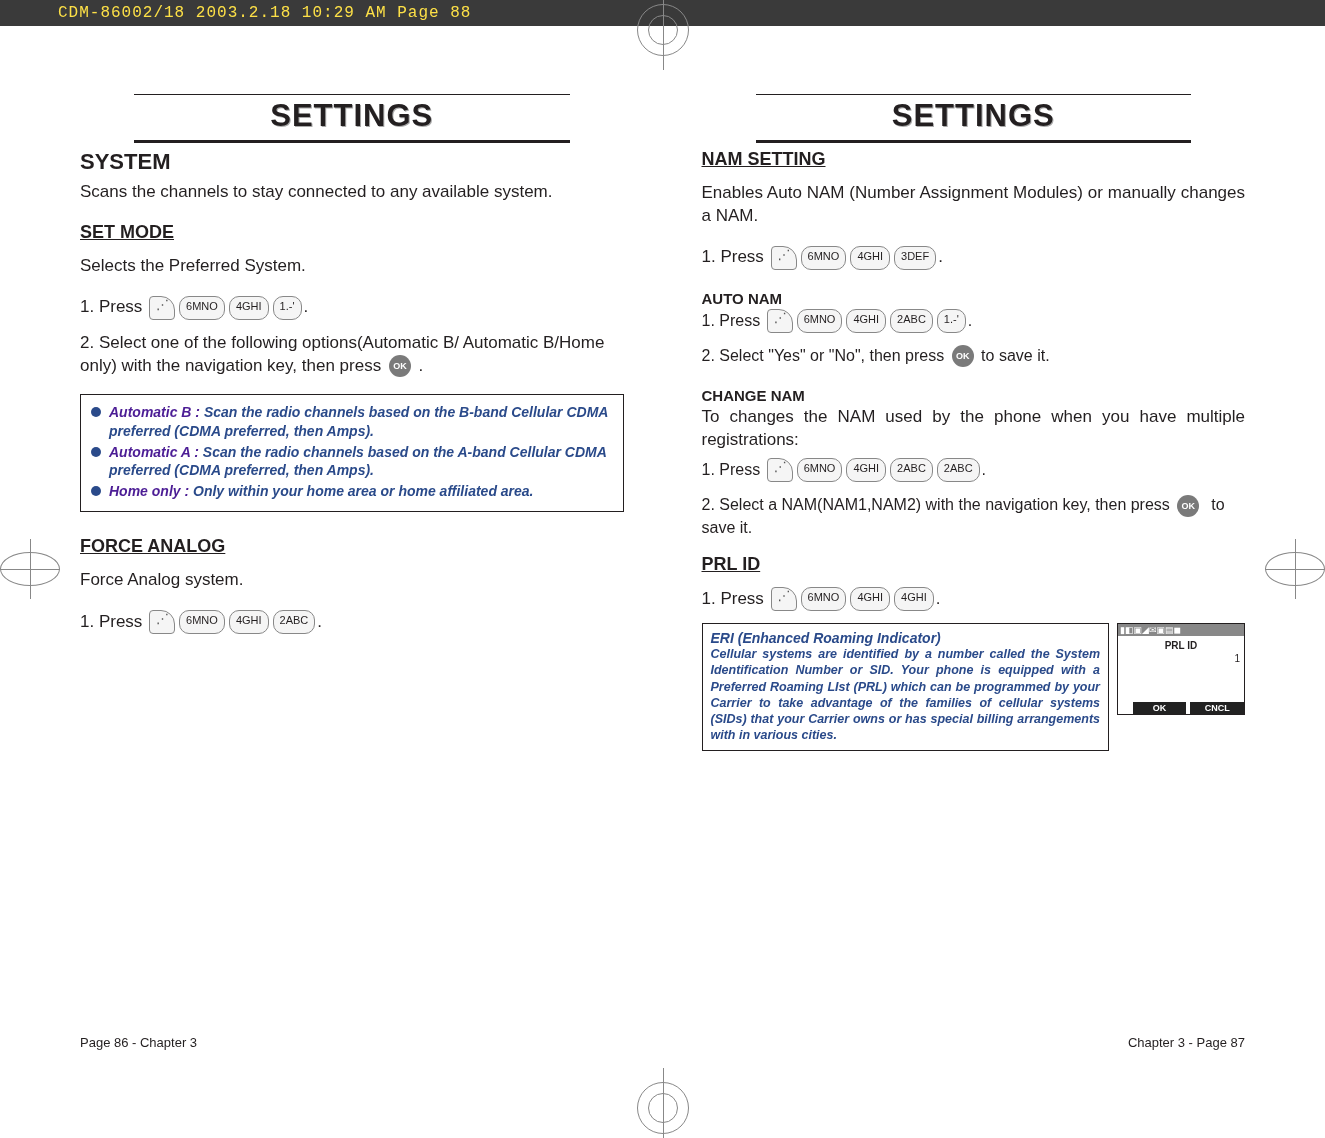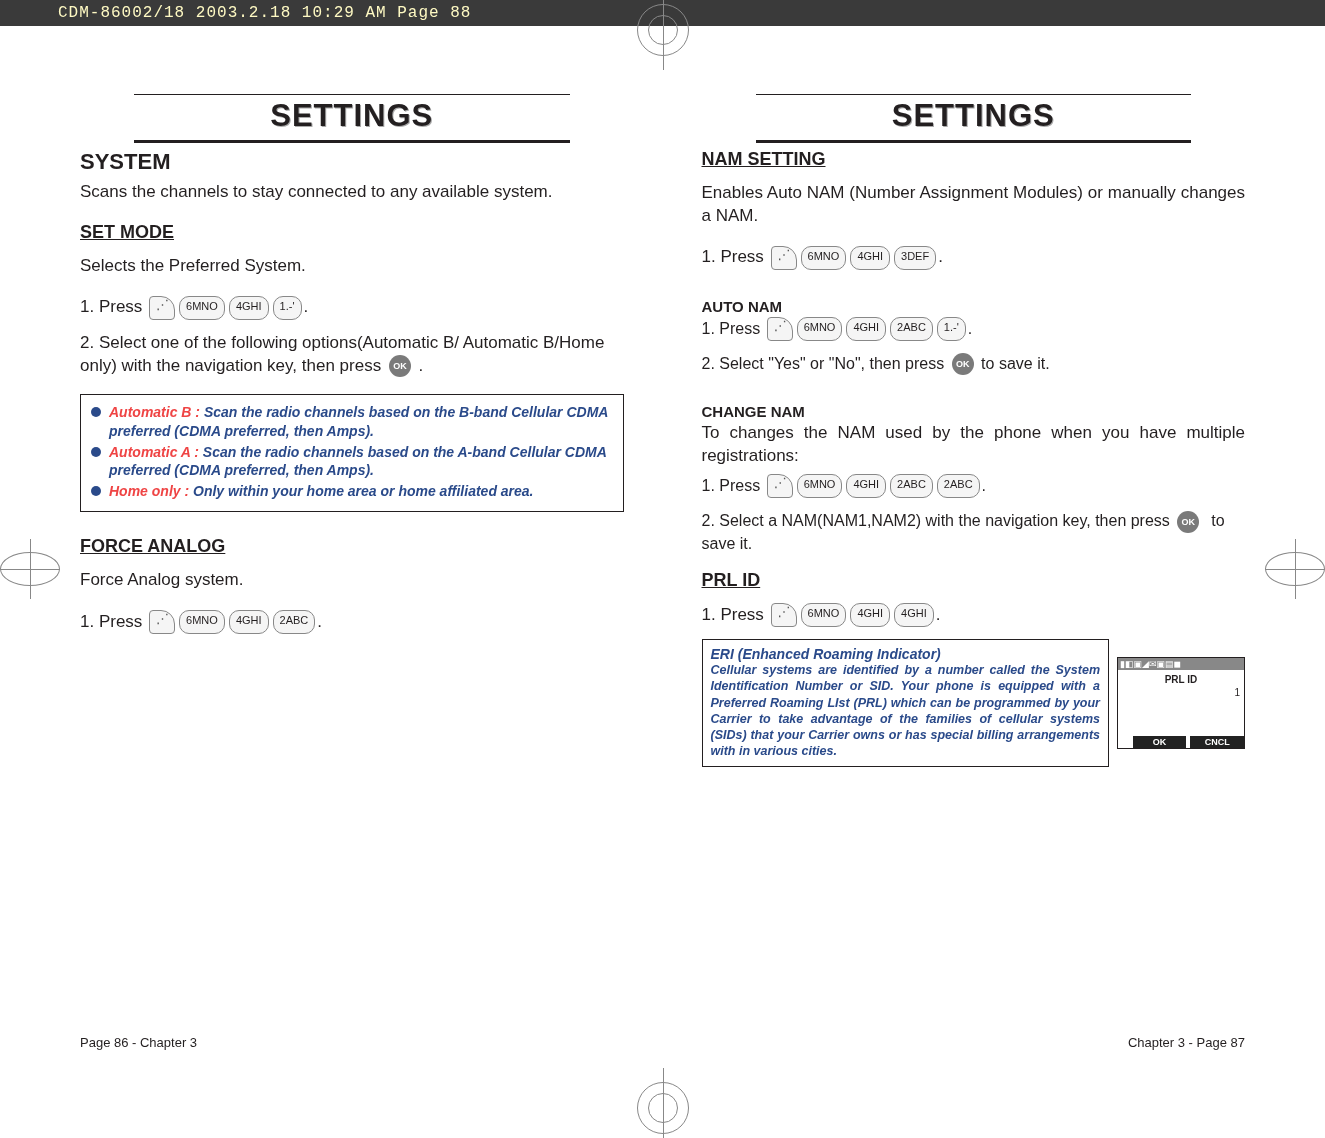"CDM-86002/18 2003.2.18 10:29 AM Page" .crop-bar { color: #fef9c3 -> #fde047 }
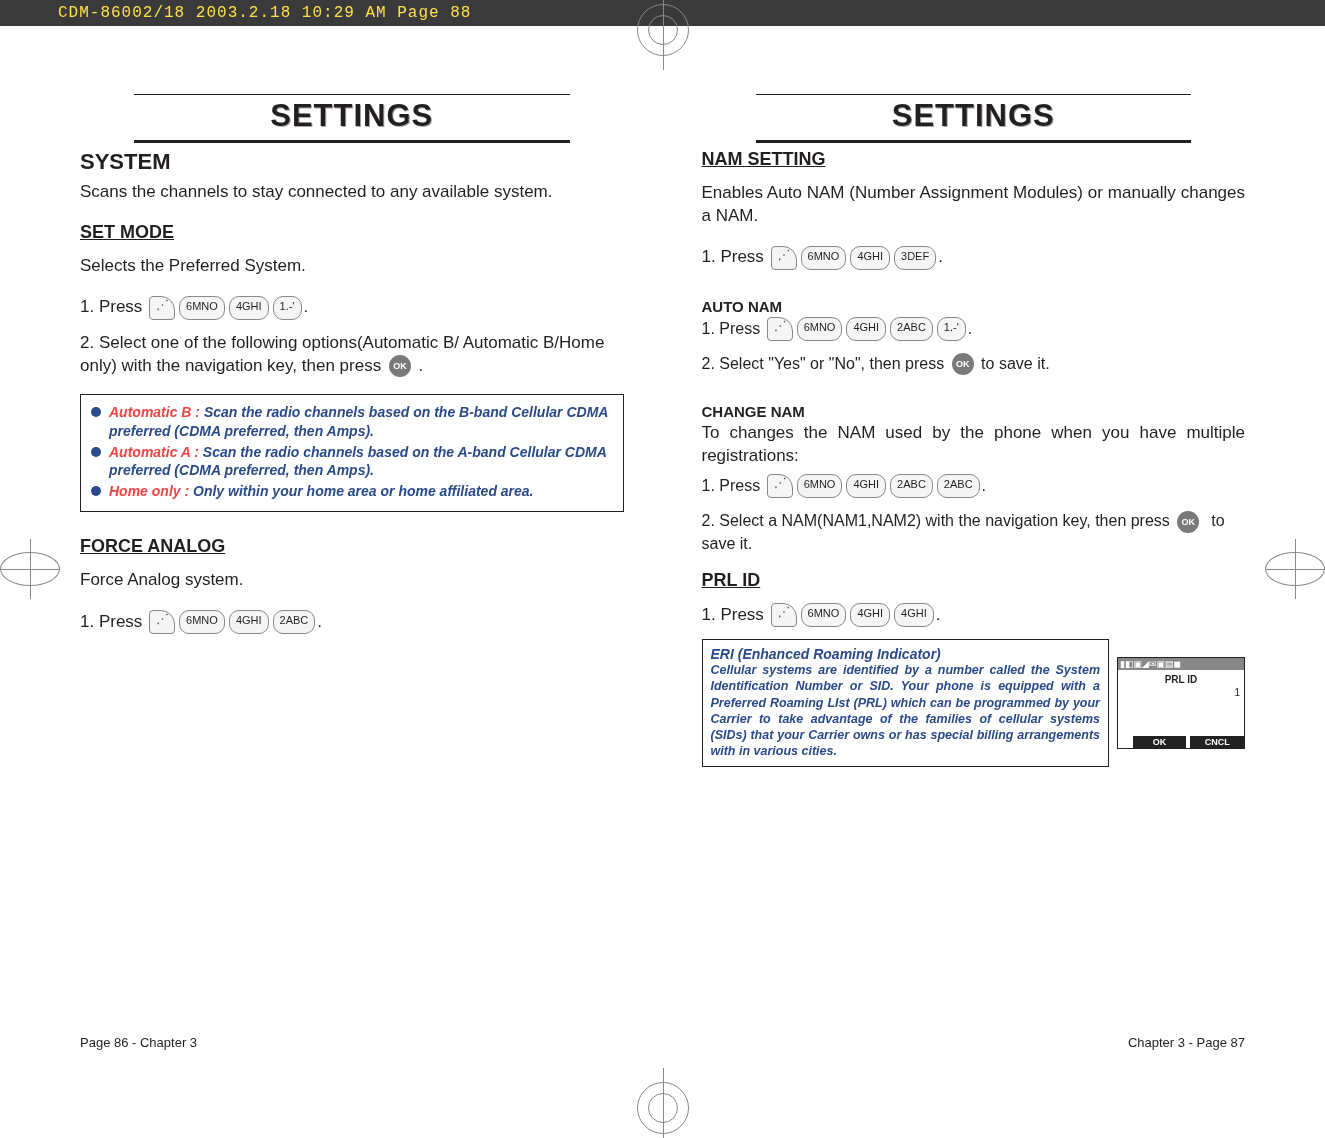"AUTO NAM" .sub-sm { margin-top: 16px -> 8px }
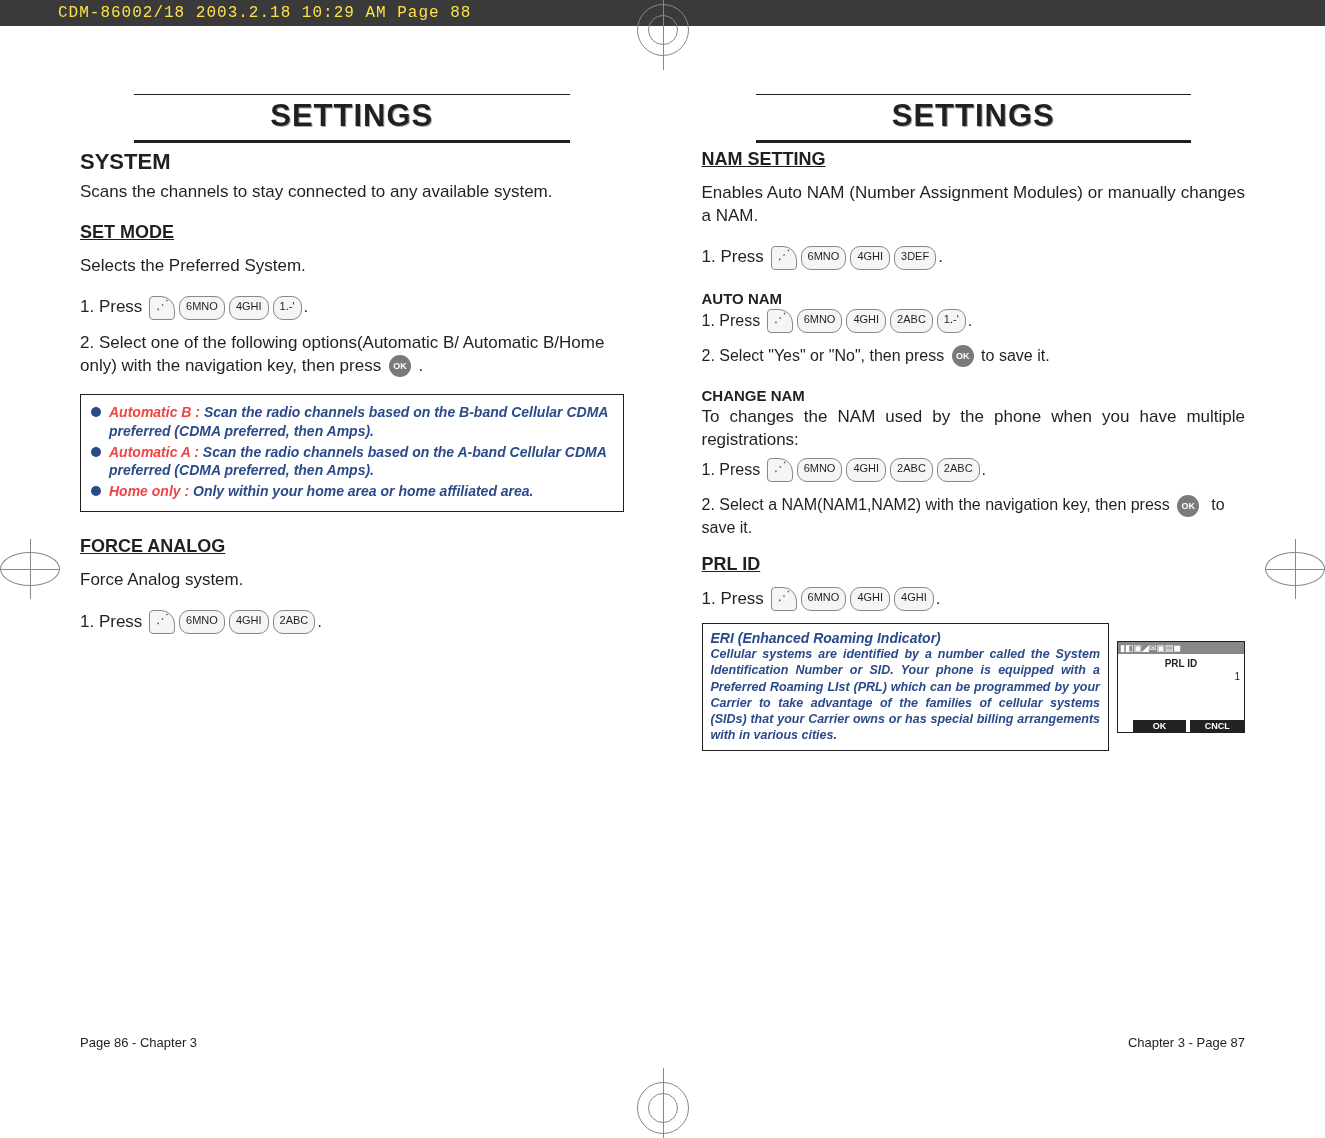"Automatic B :" .callout .lbl { color: #ef4444 -> #4c1d95 }
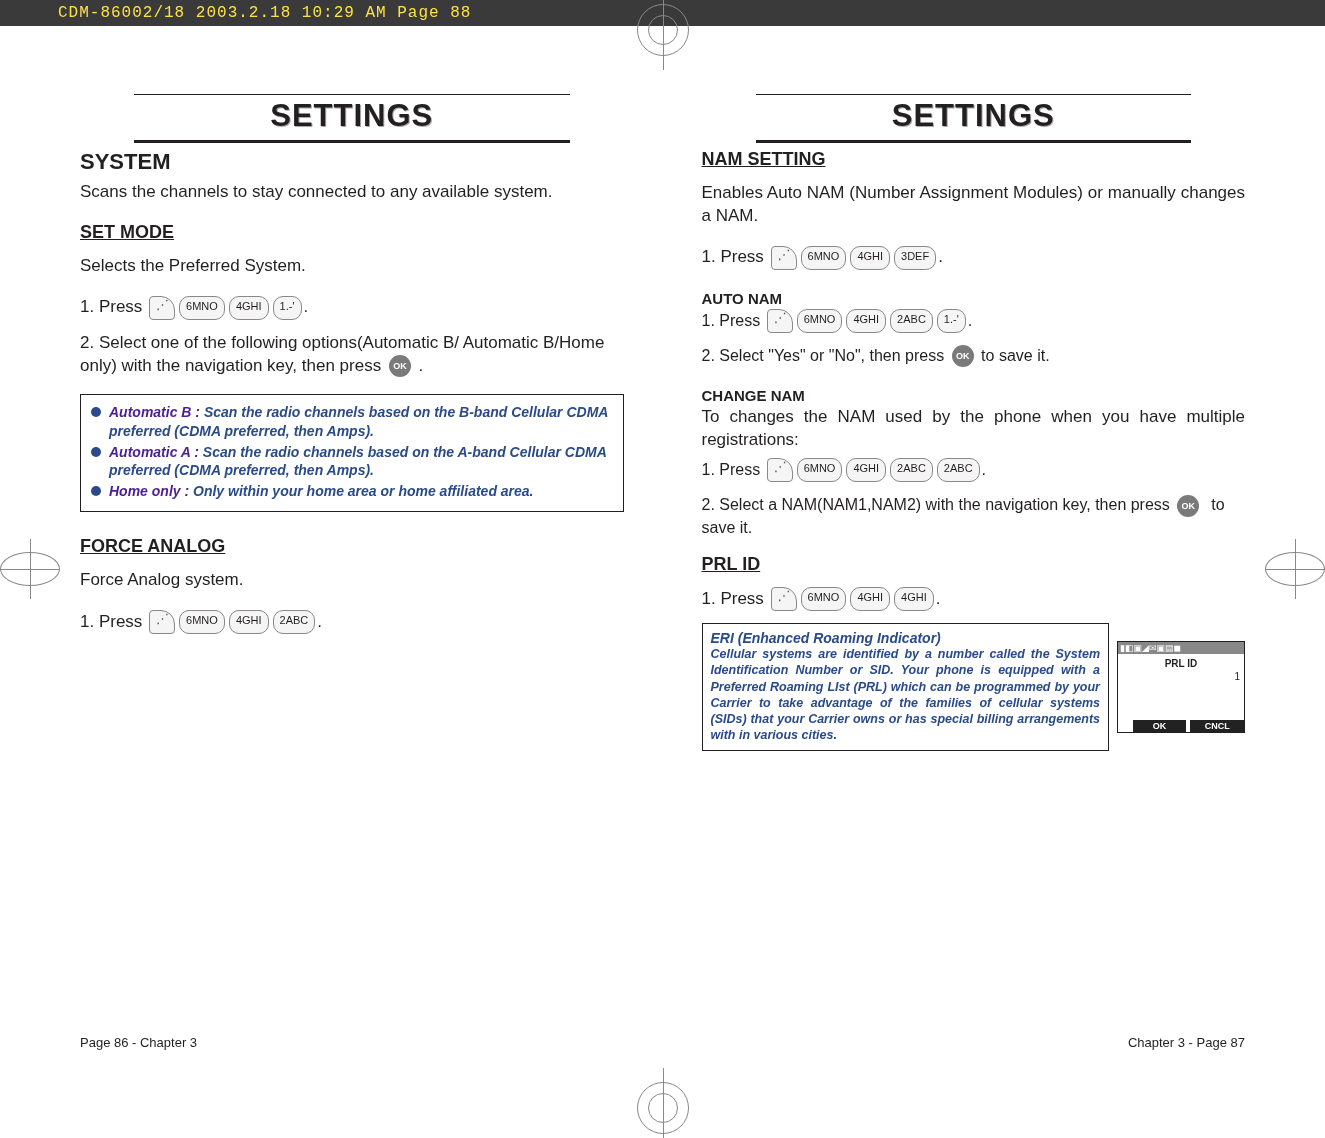"ERI (Enhanced Roaming Indicator)" .eri-row { align-items: center -> flex-start }
